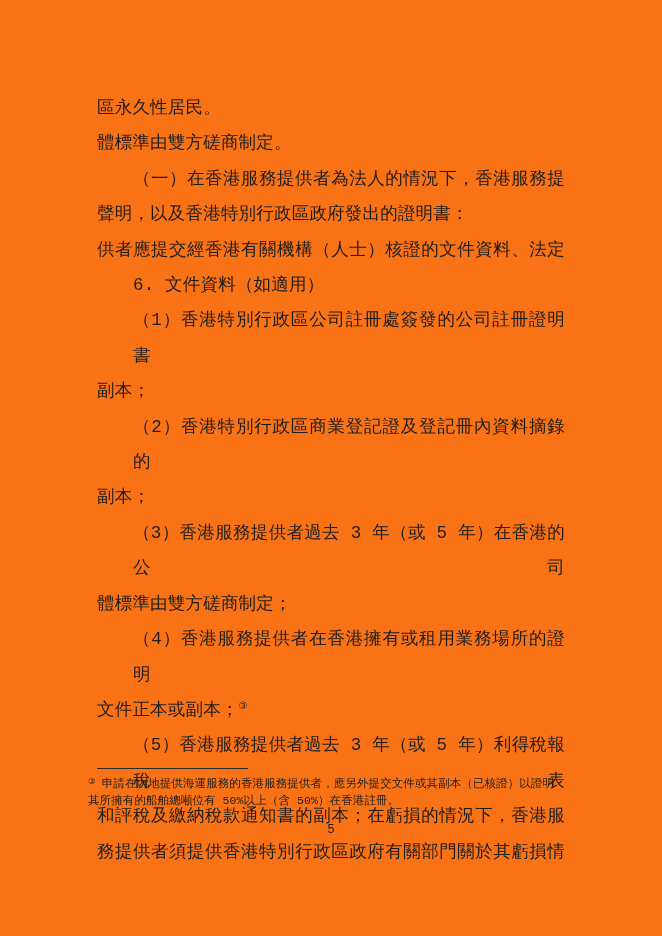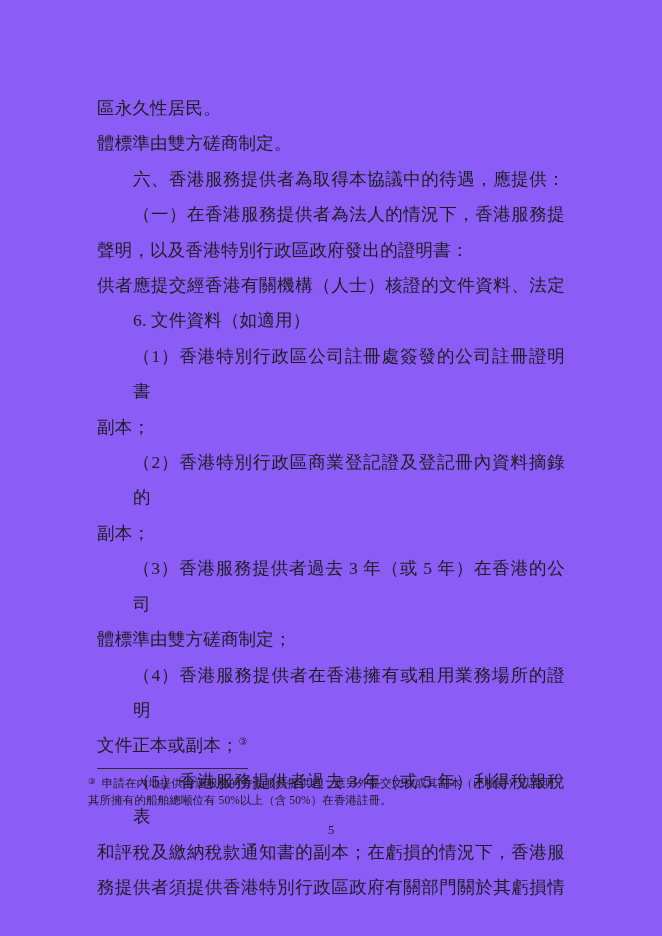"區永久性居民。" .doc { background: #8b5cf6 -> #f97316; font-family: Liberation Serif, serif -> Liberation Mono, monospace }
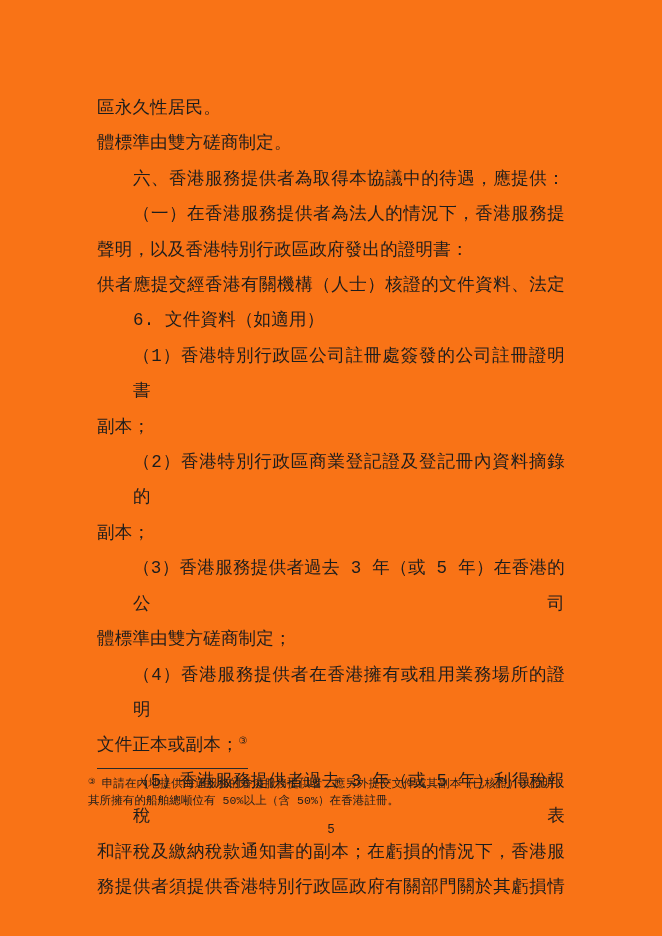"六、香港服務提供者為取得本協議中的待遇，應提供：" div.line { html: <div>六、香港服務提供者為取得本協議中的待遇，應提供：</div> -> none }
